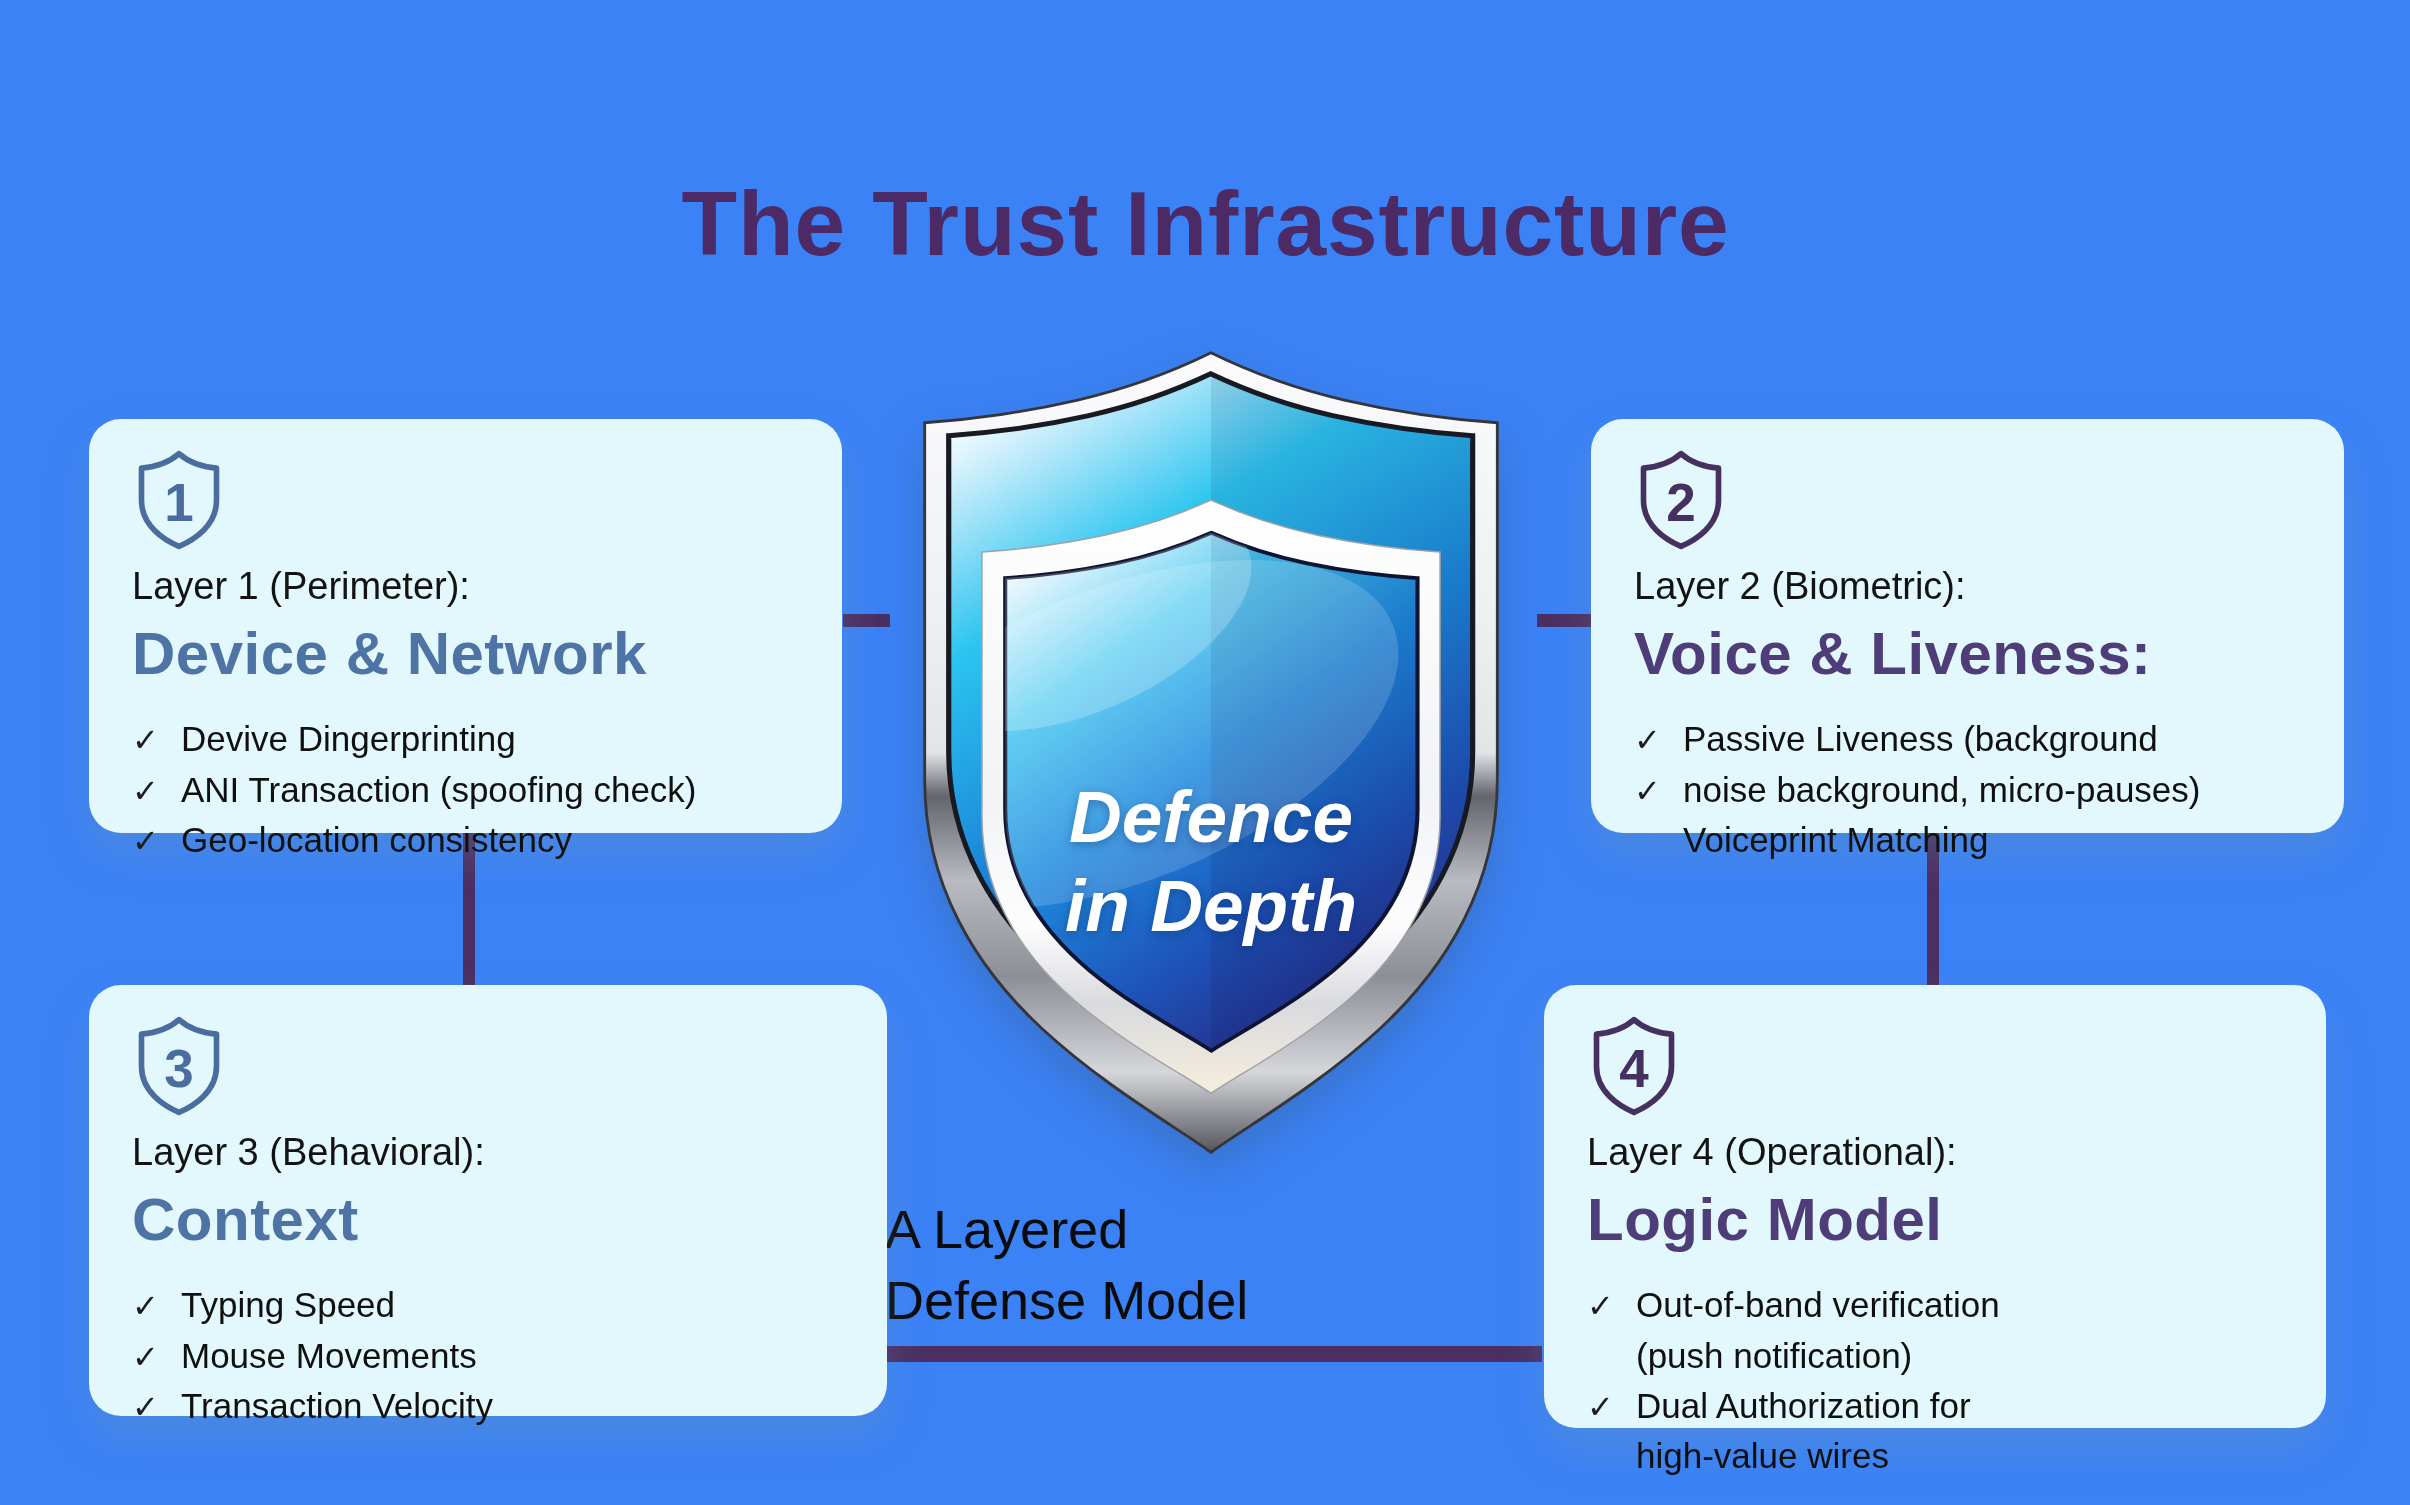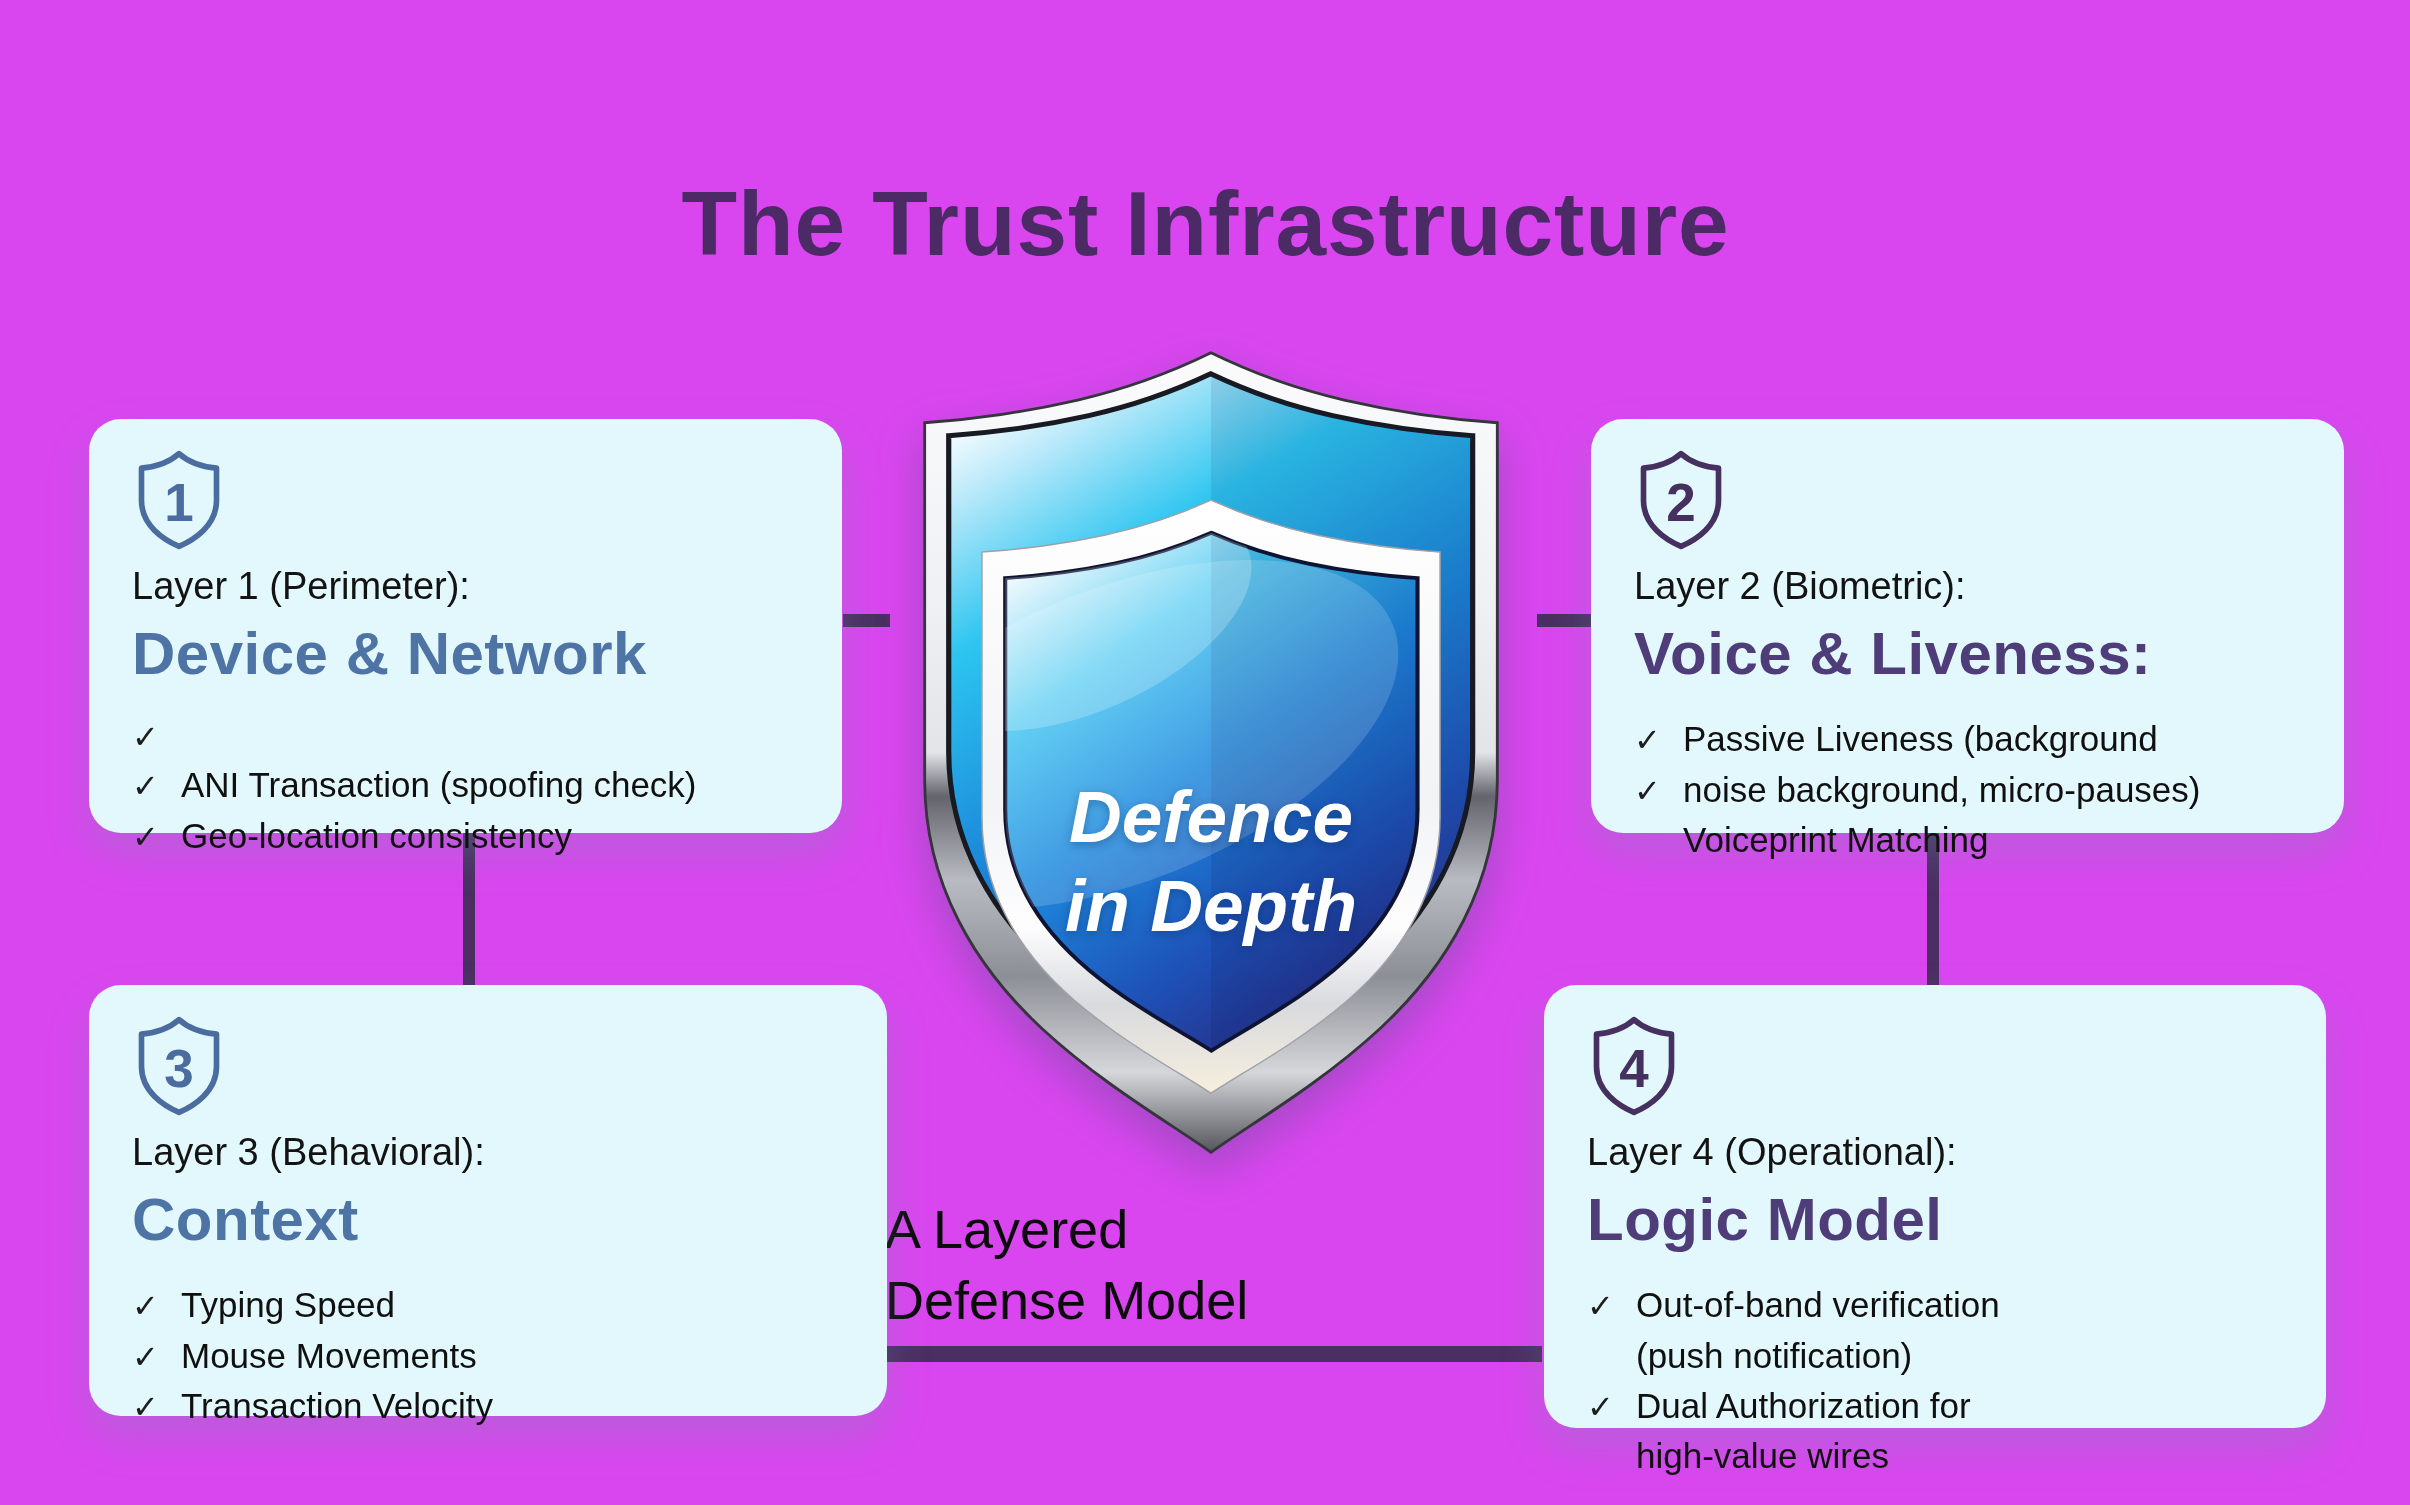"The Trust Infrastructure" .canvas { background: #d946ef -> #3b82f6 }
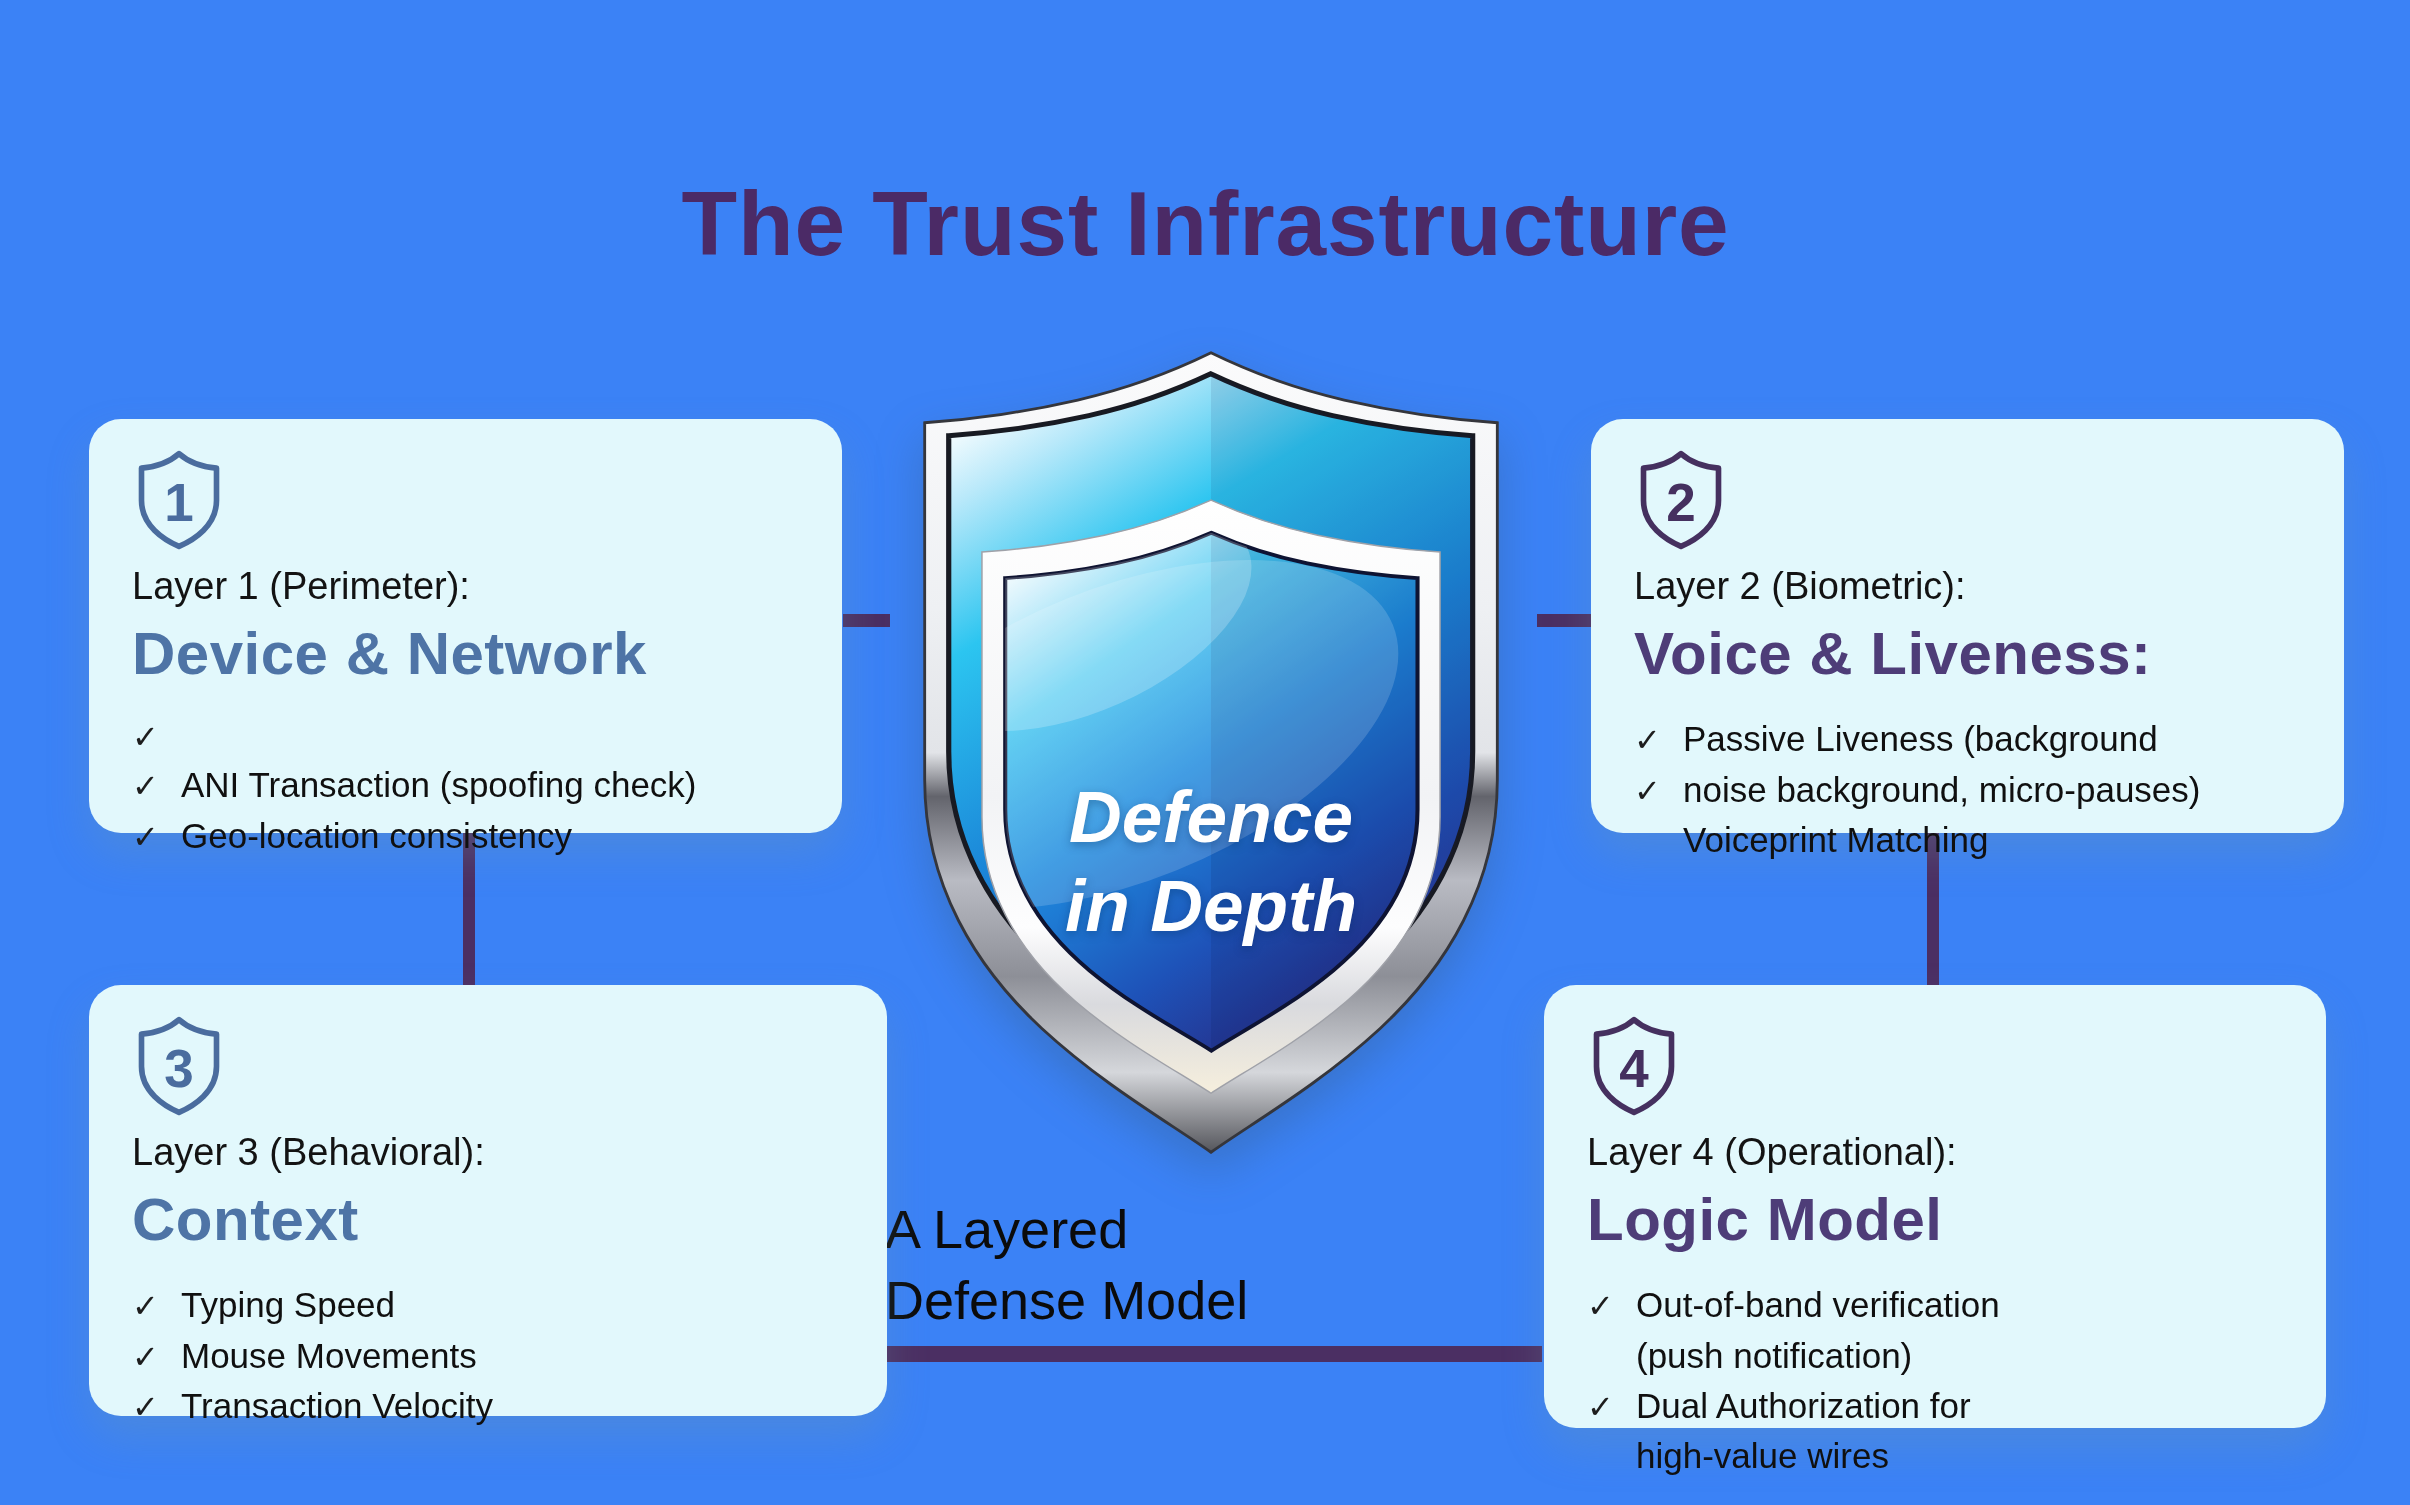"Devive Dingerprinting" span { html: none -> <span>Devive Dingerprinting</span> }
